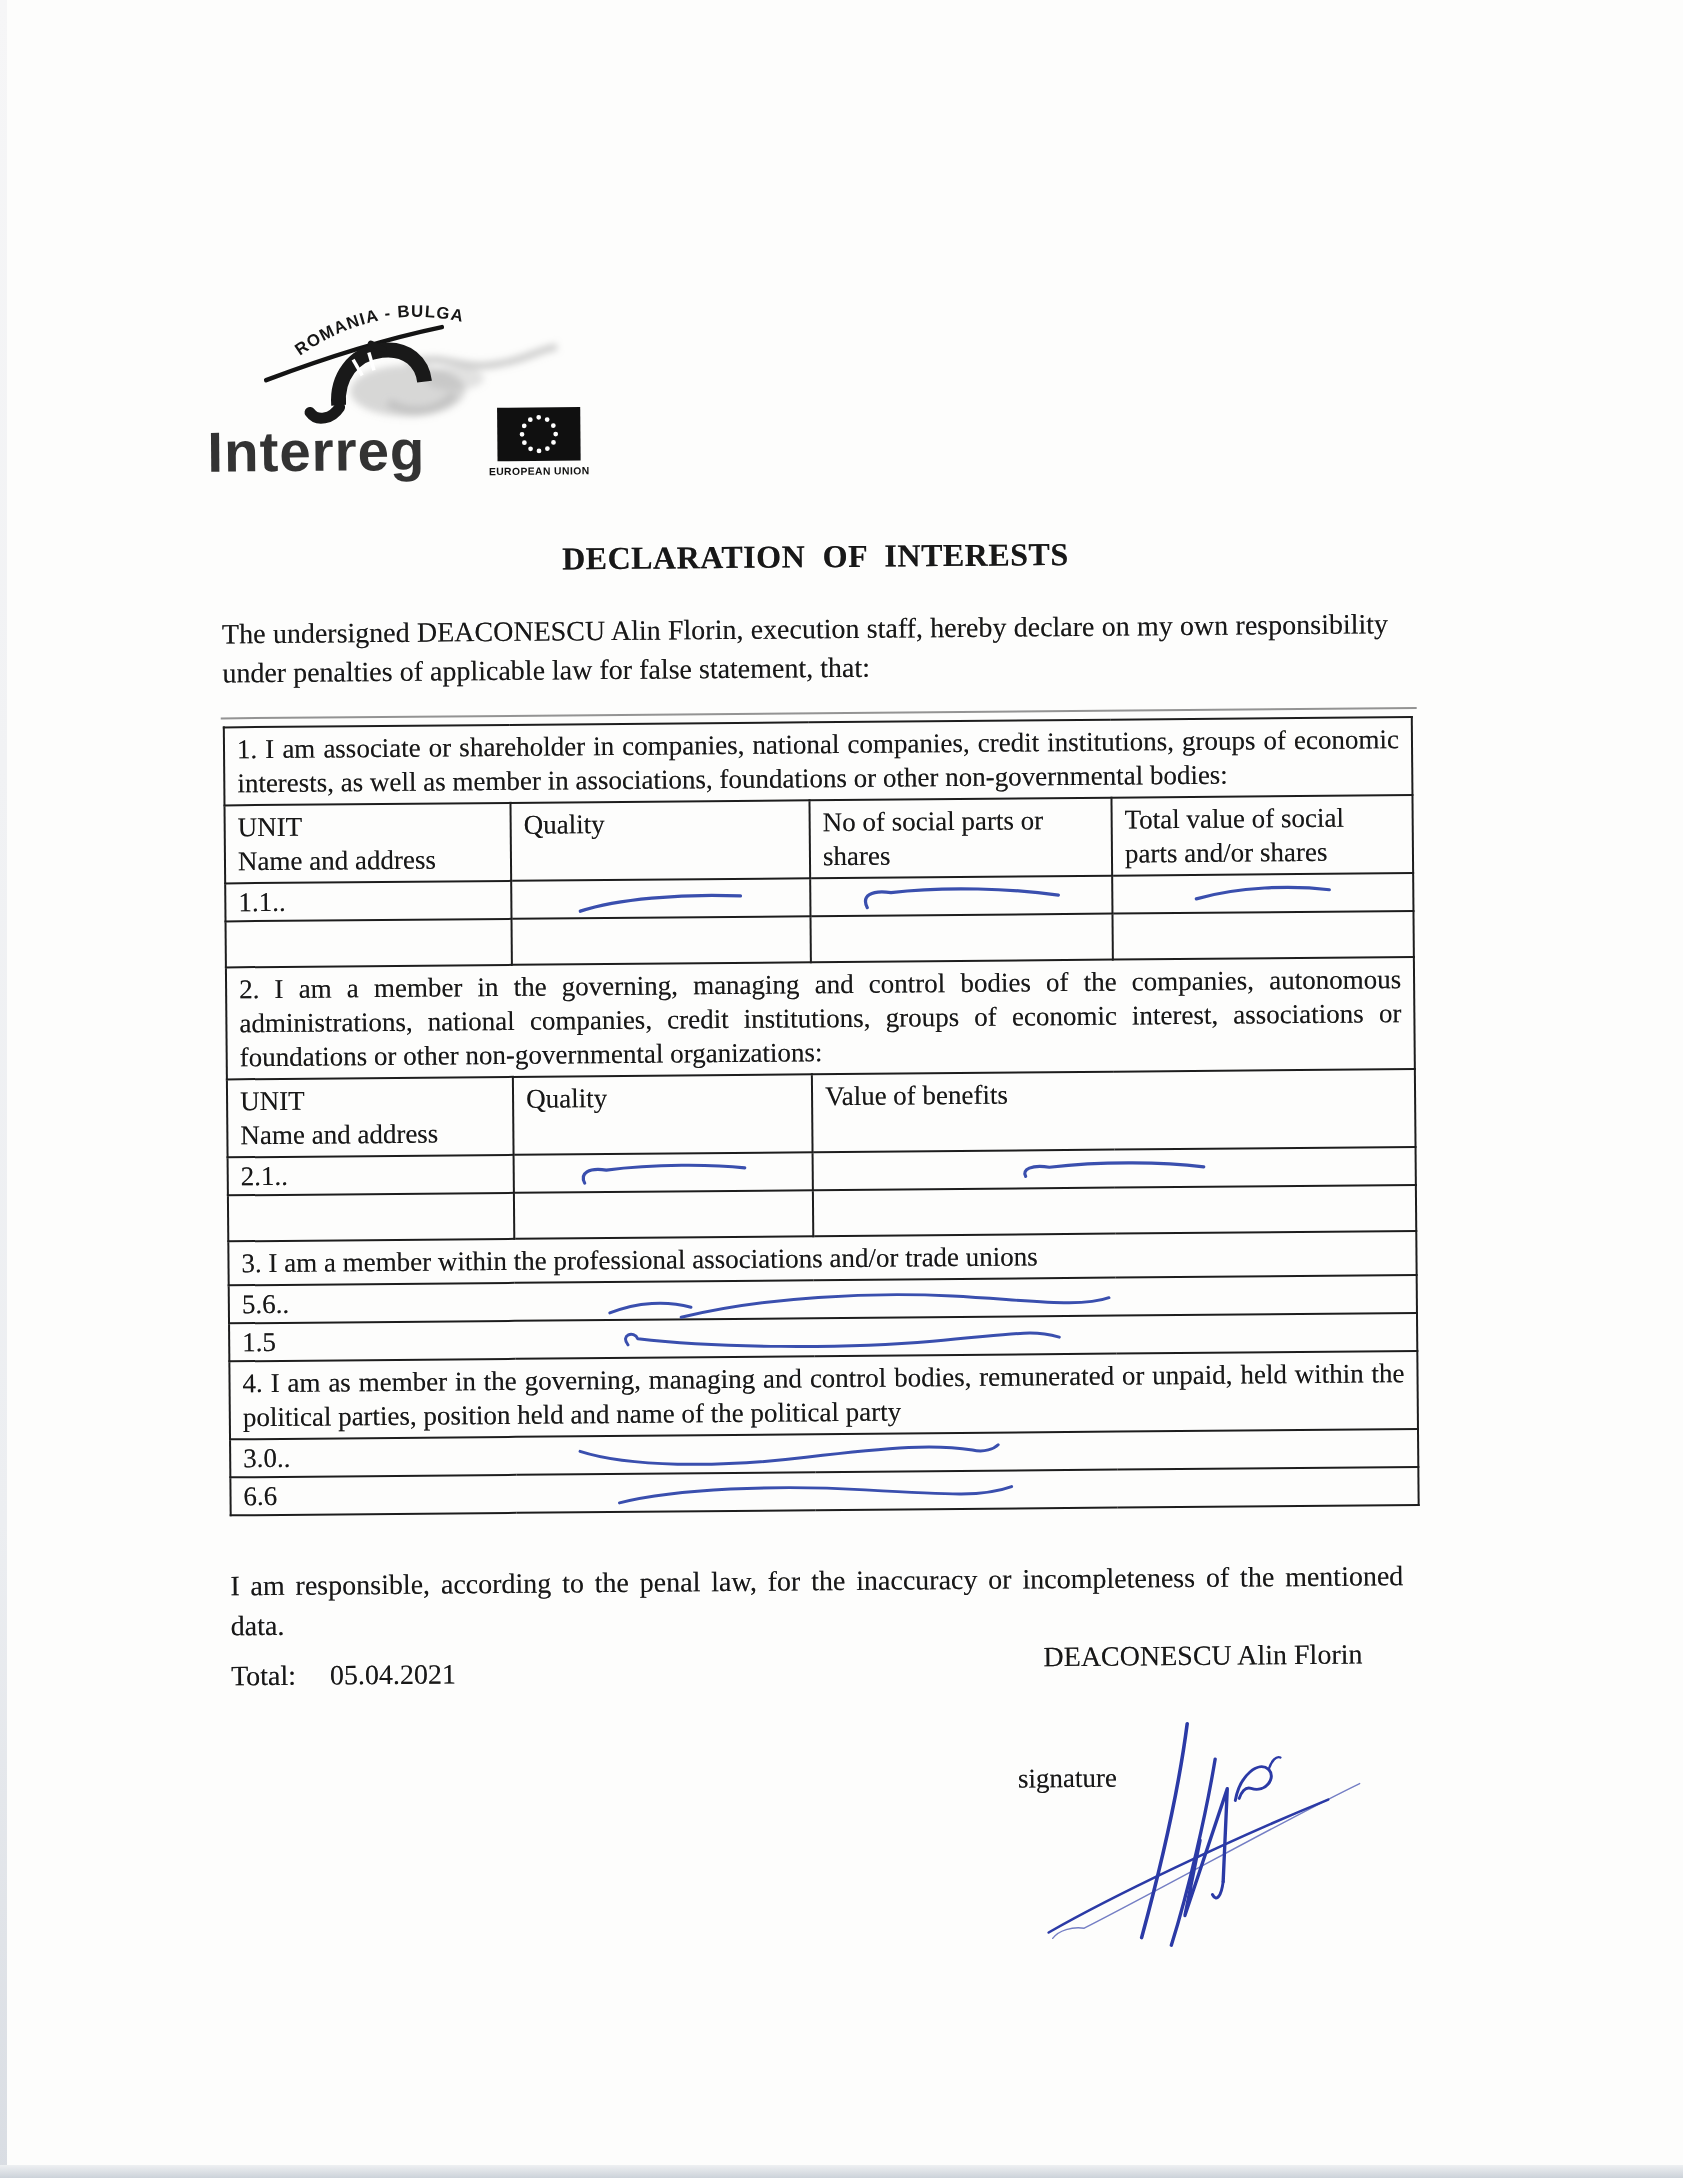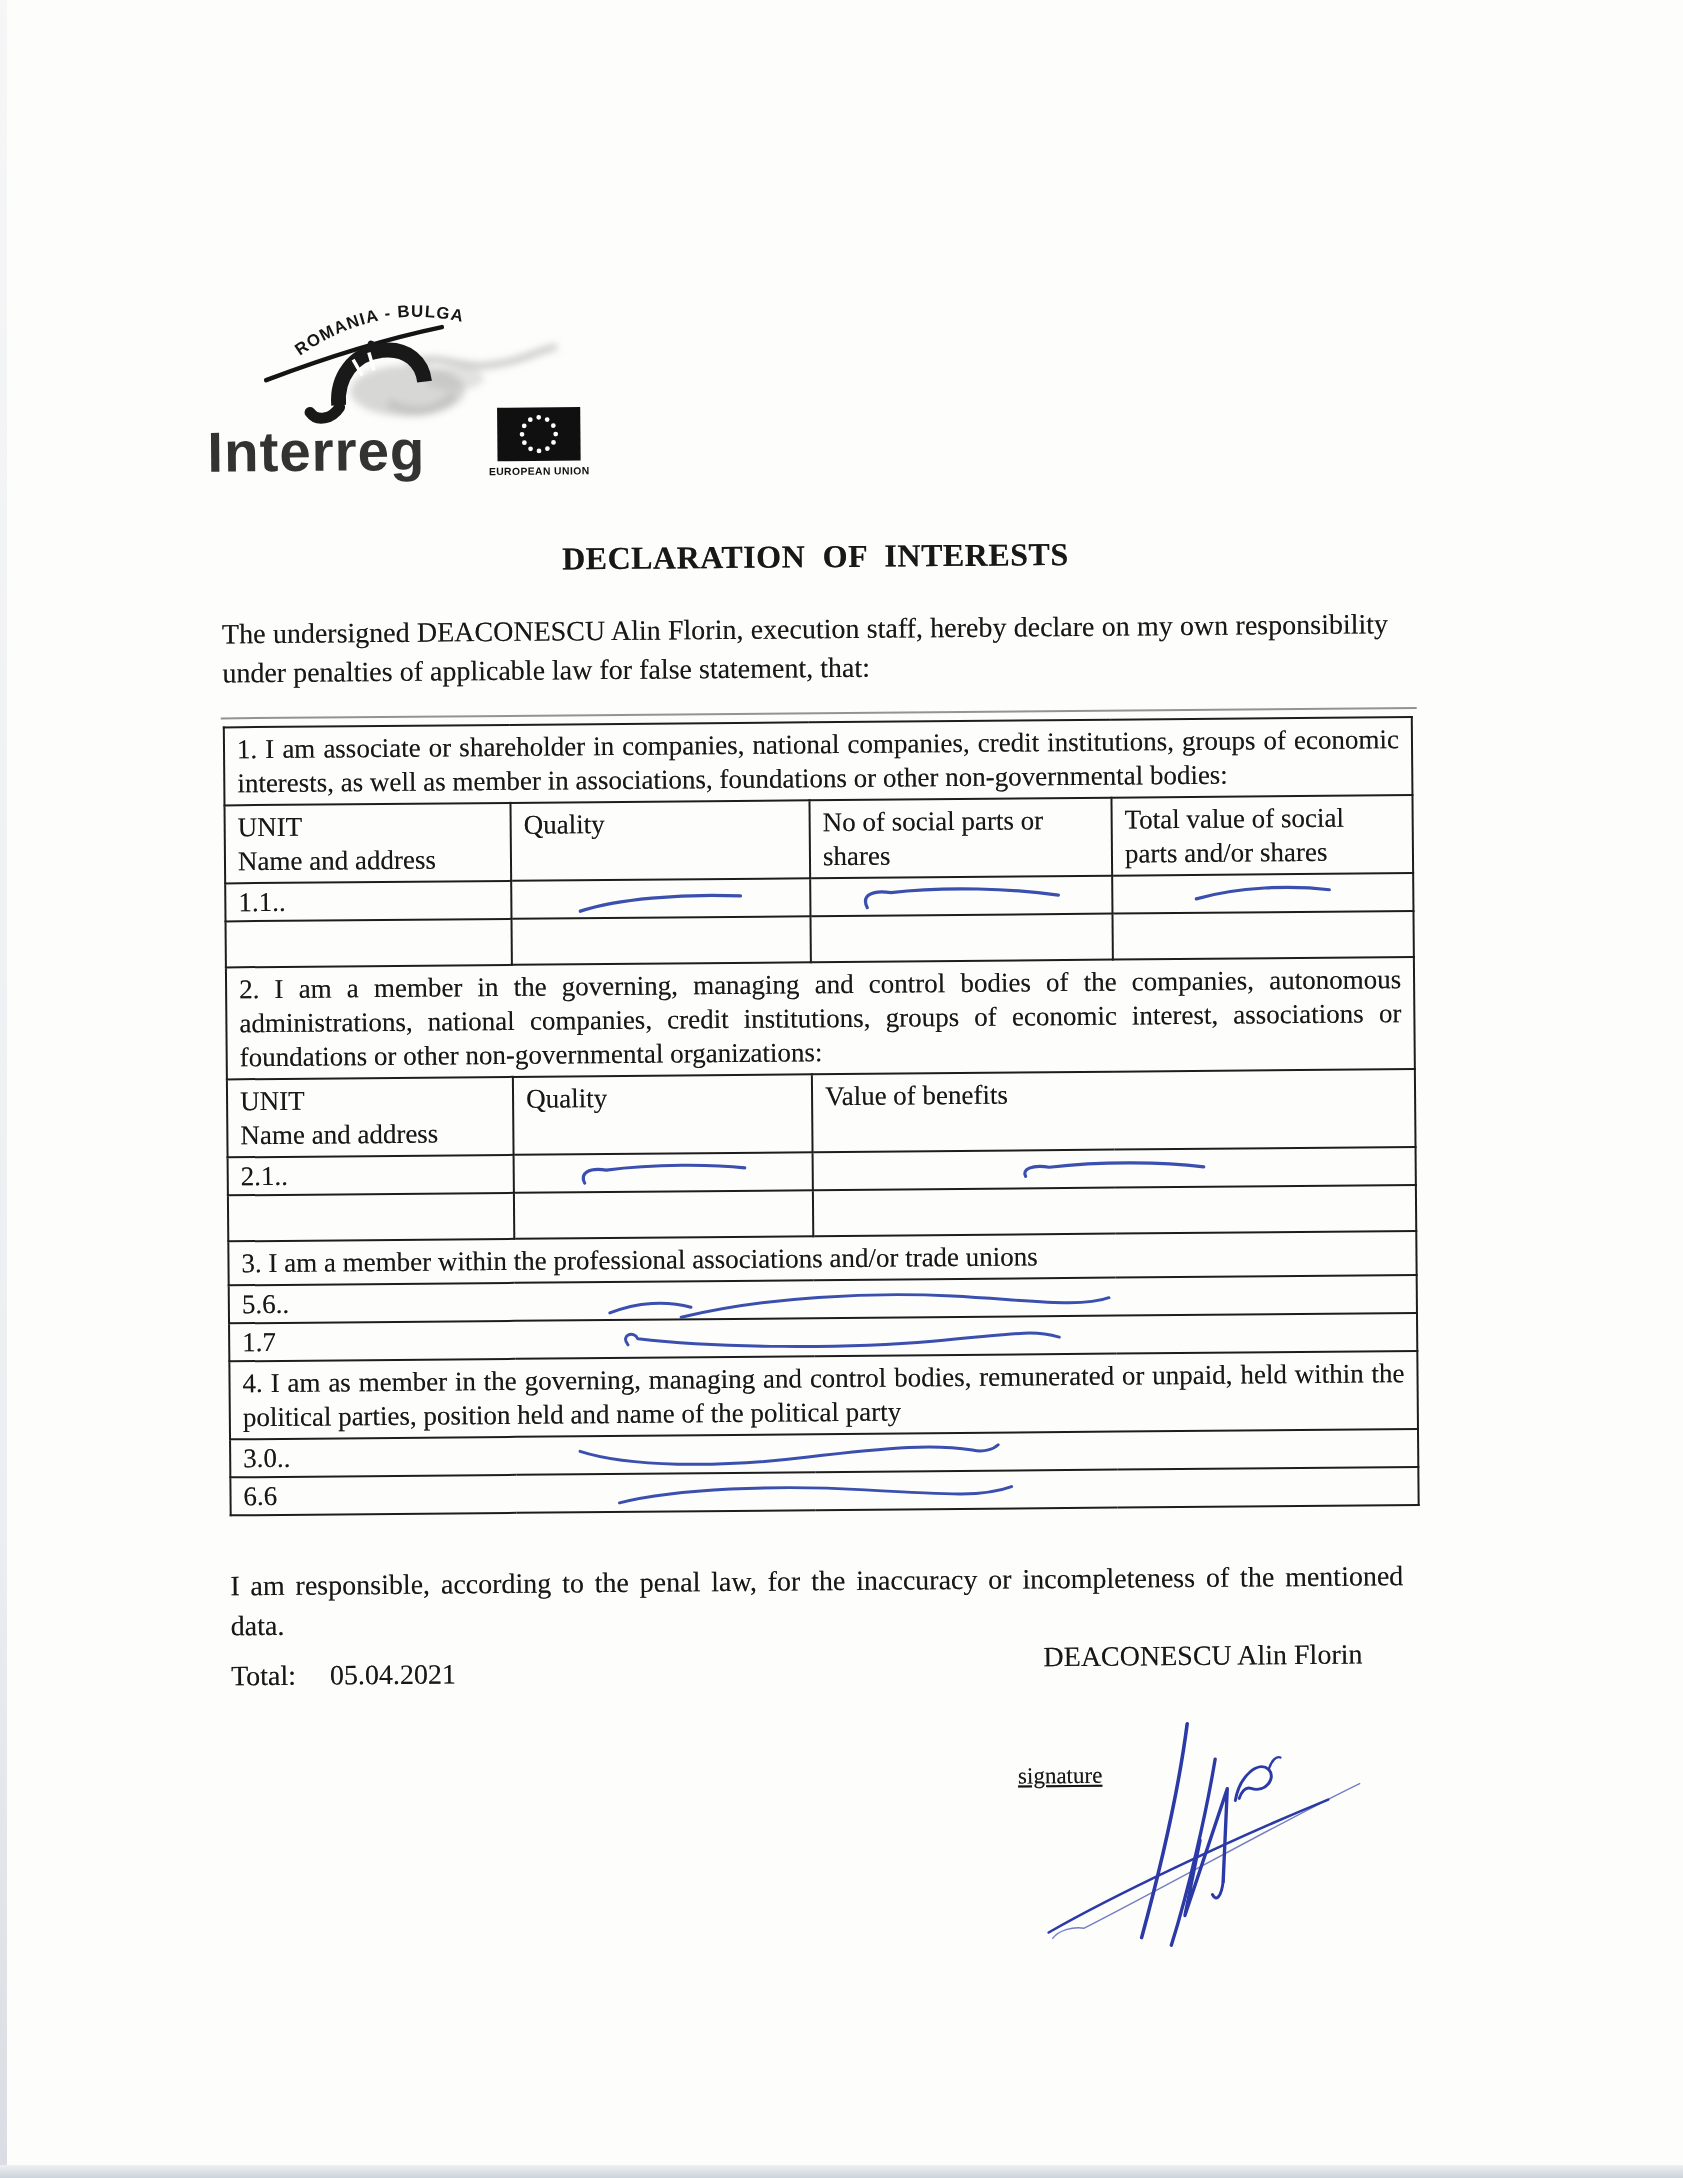"1.7" span { text: 1.7 -> 1.5 }
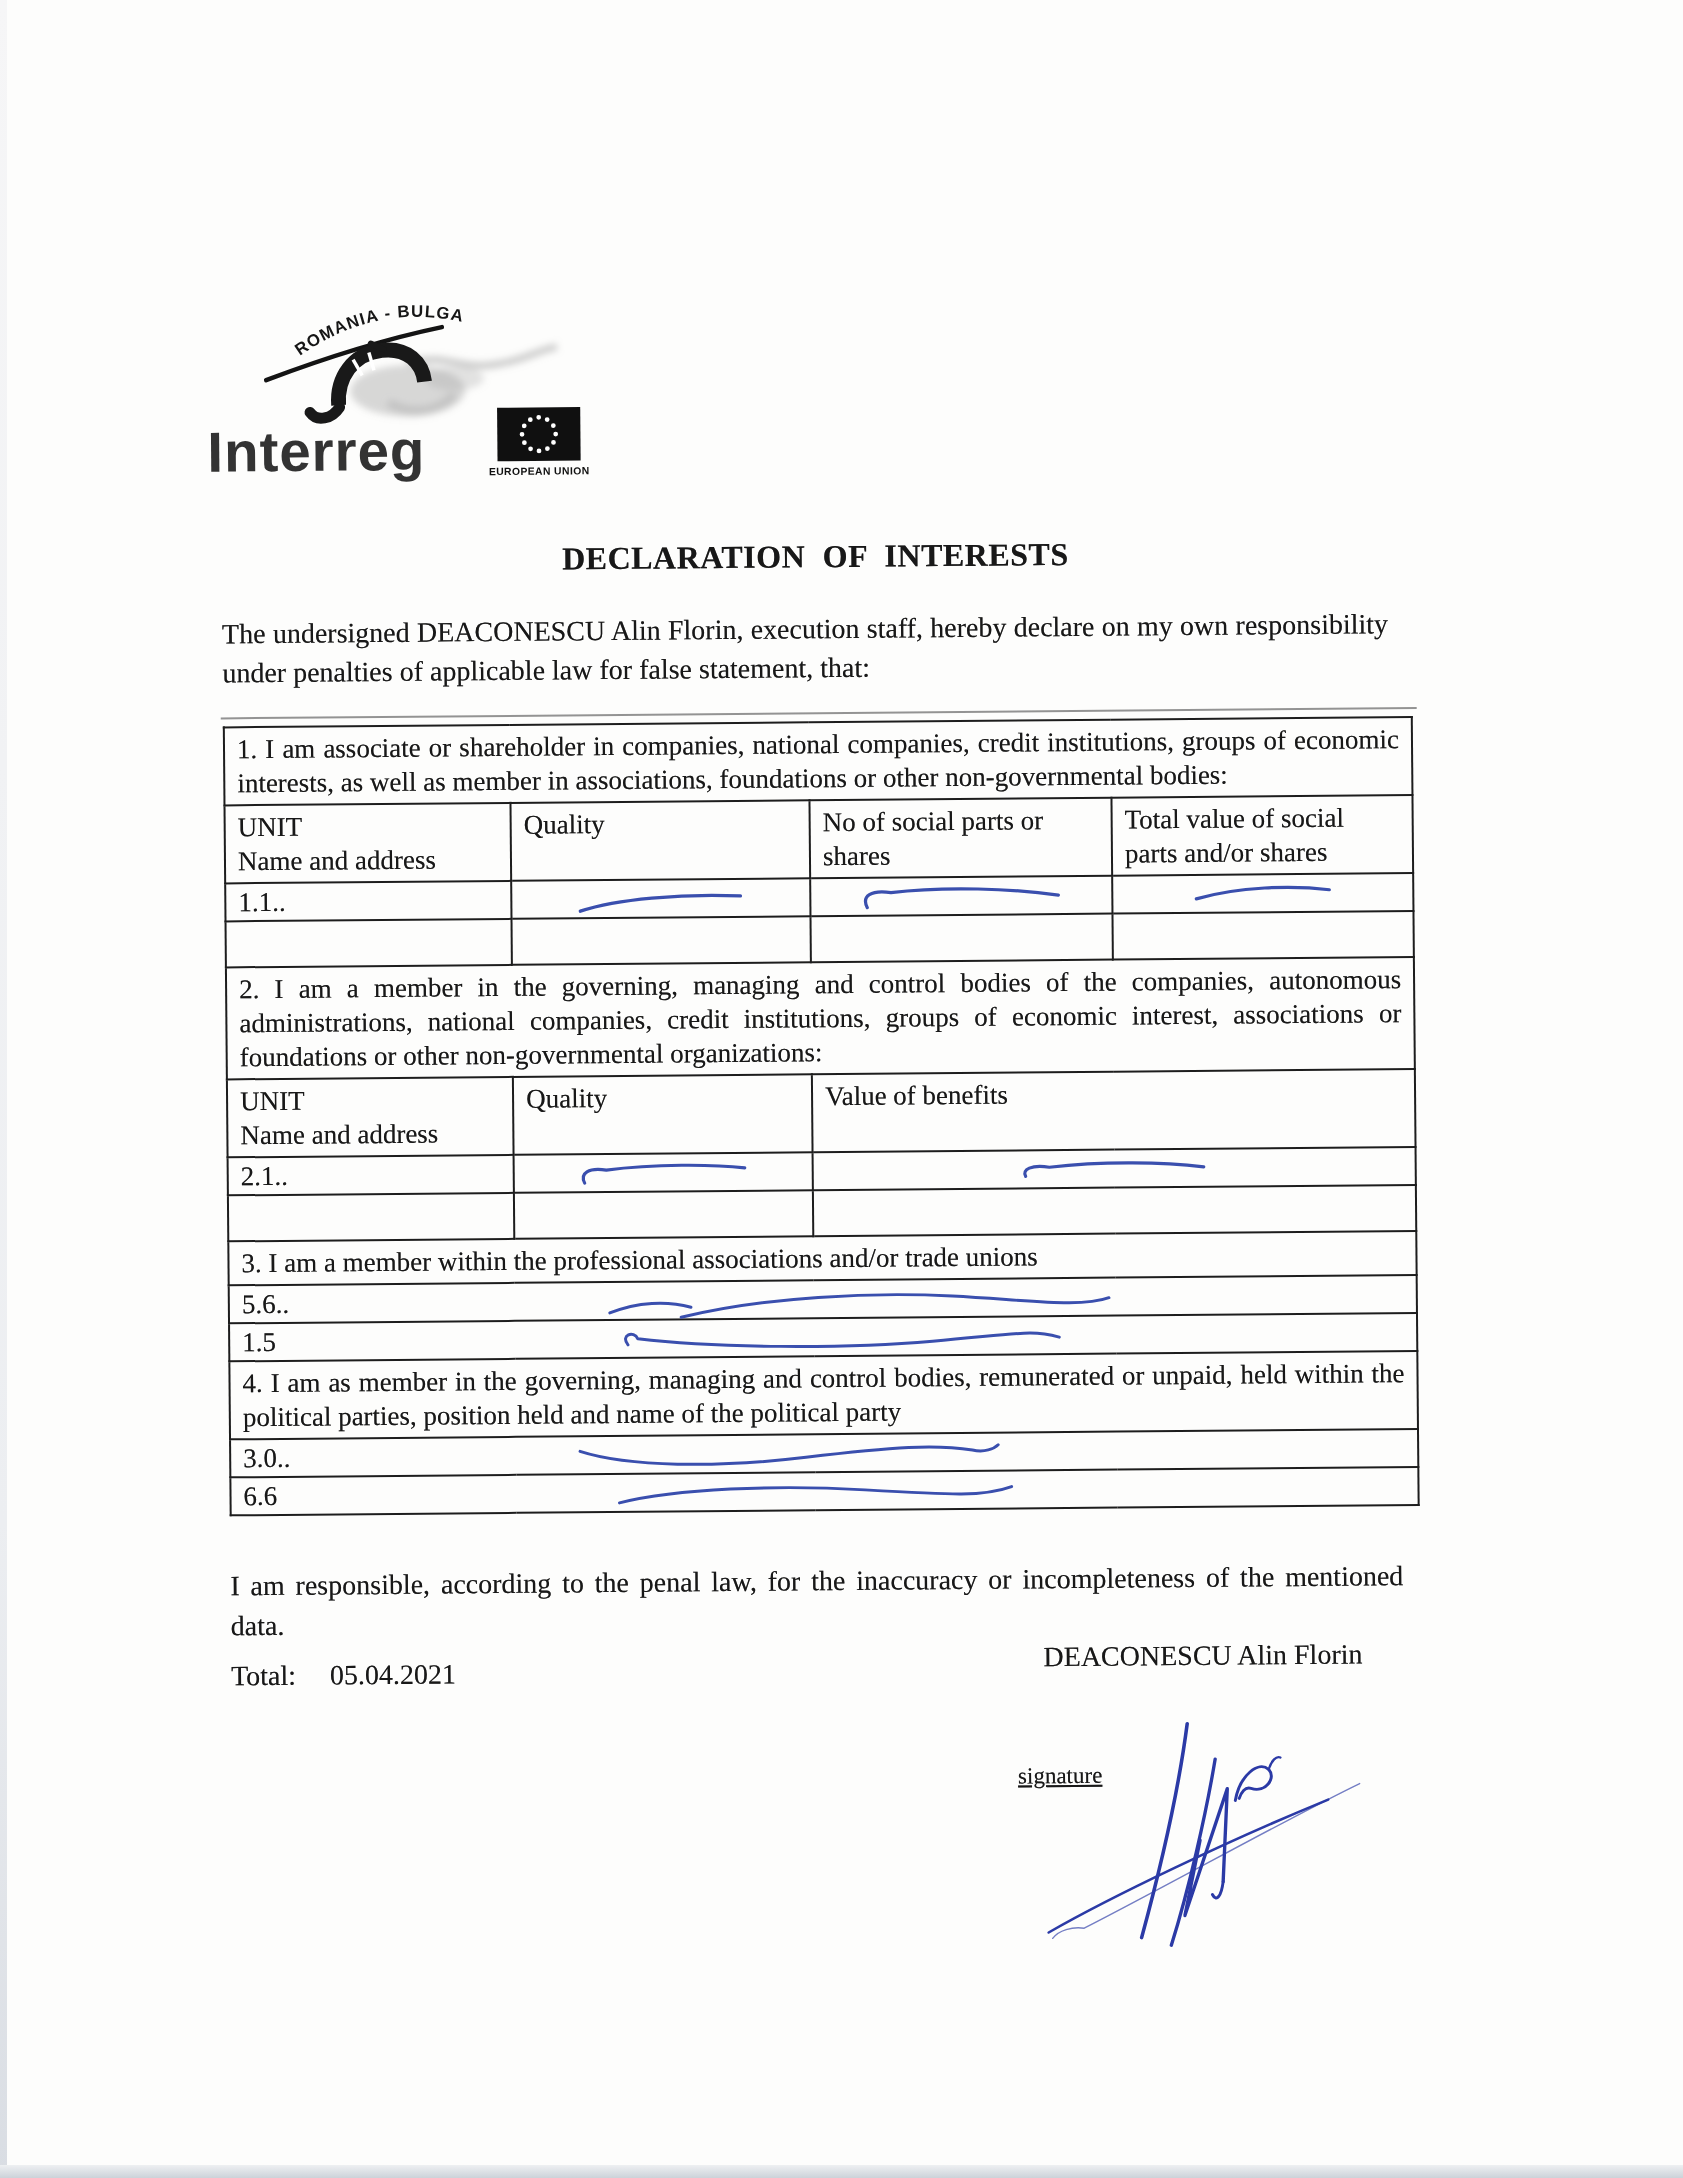"signature" .sig-label { font-size: 23px -> 27px; text-decoration: underline -> none }
